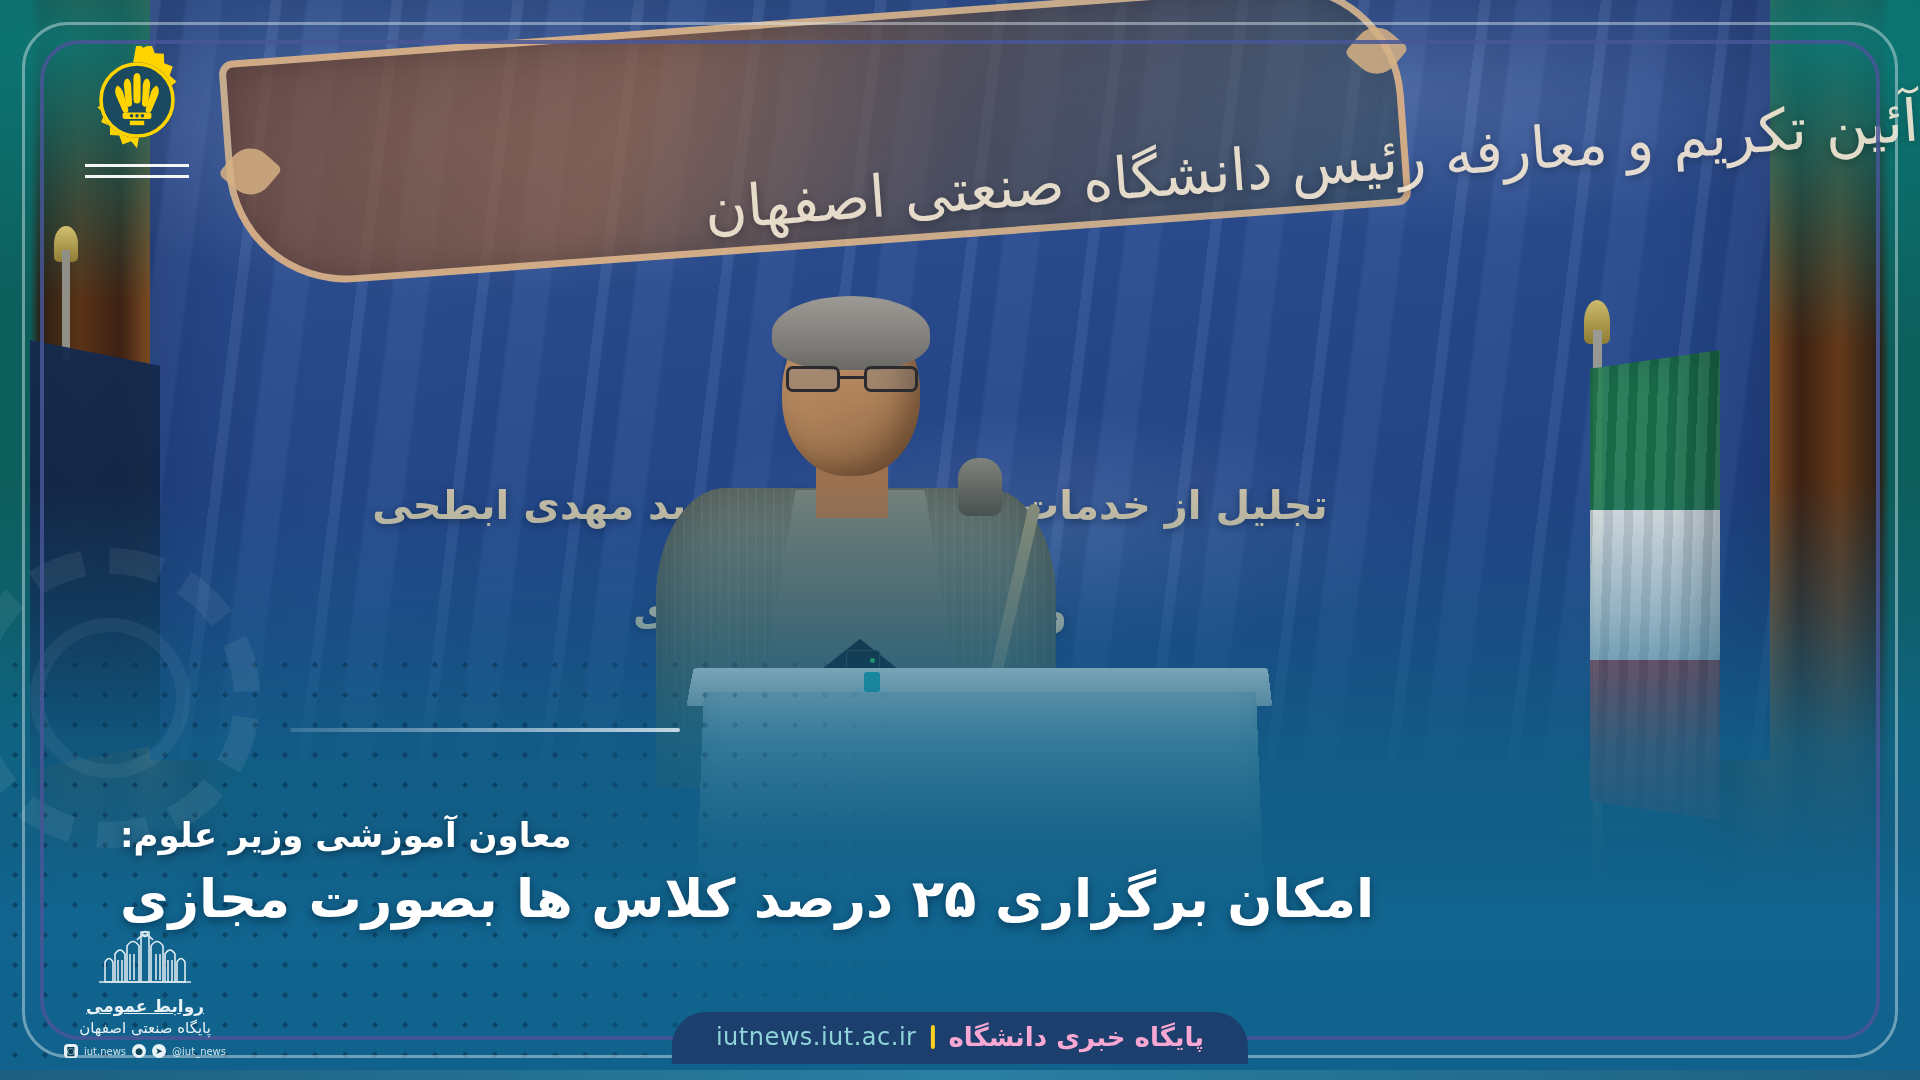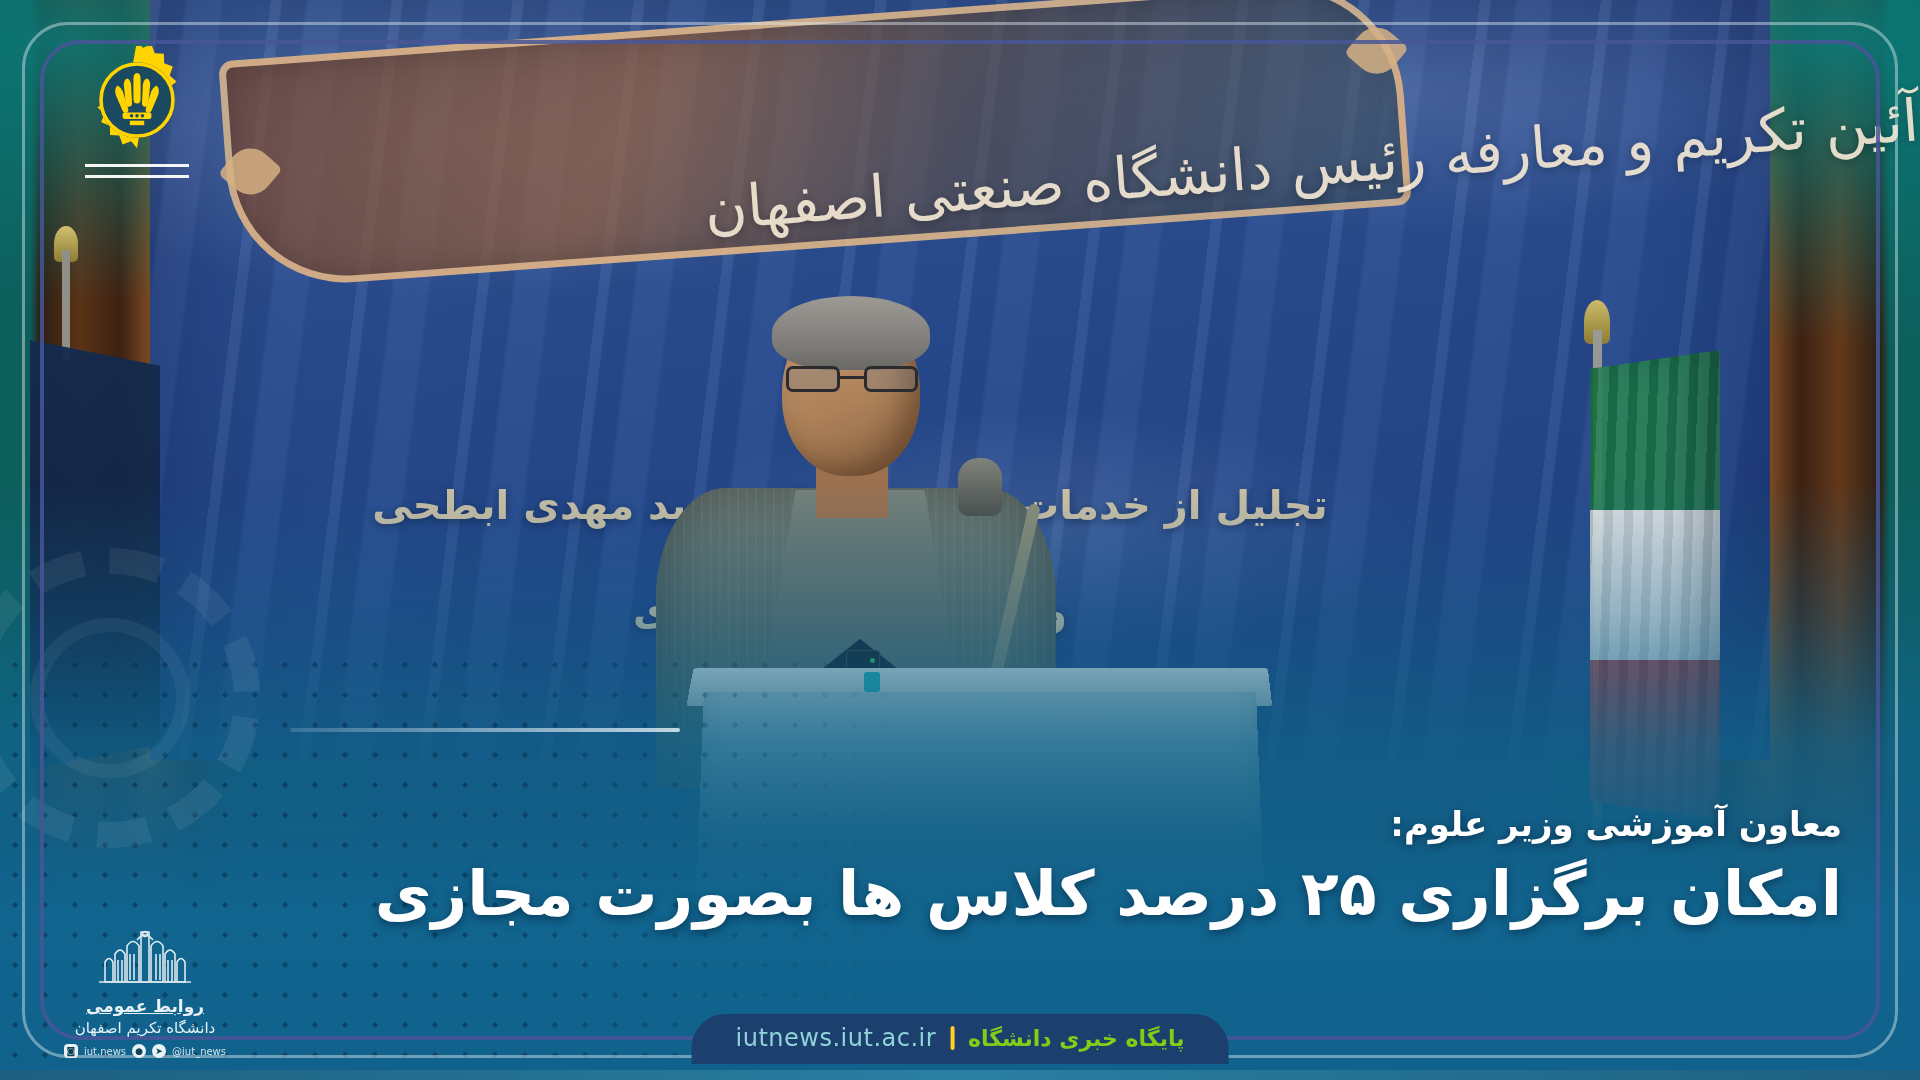"معاون آموزشی وزیر علوم:" .headline-wrap { left: 108px -> 120px; text-align: right -> left }
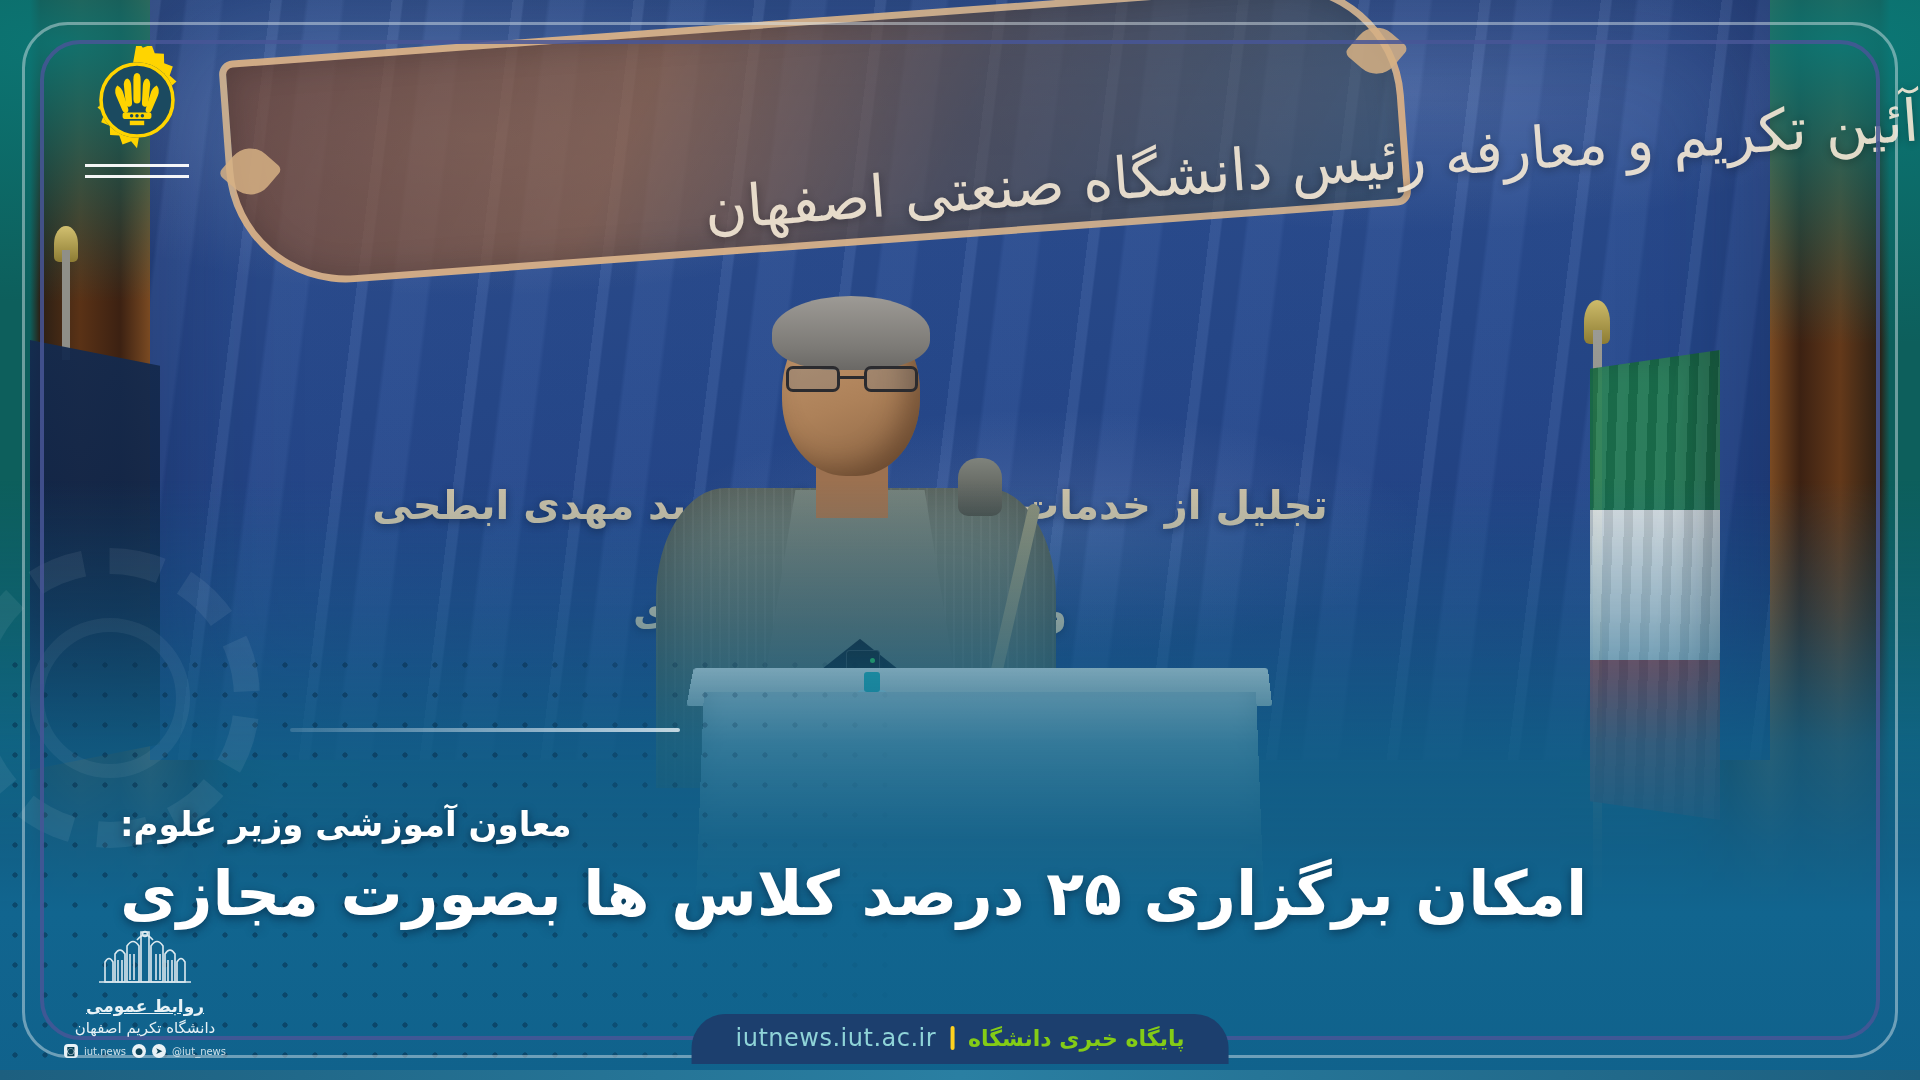"امکان برگزاری ۲۵ درصد کلاس" .headline-2 { font-size: 62px -> 53px }
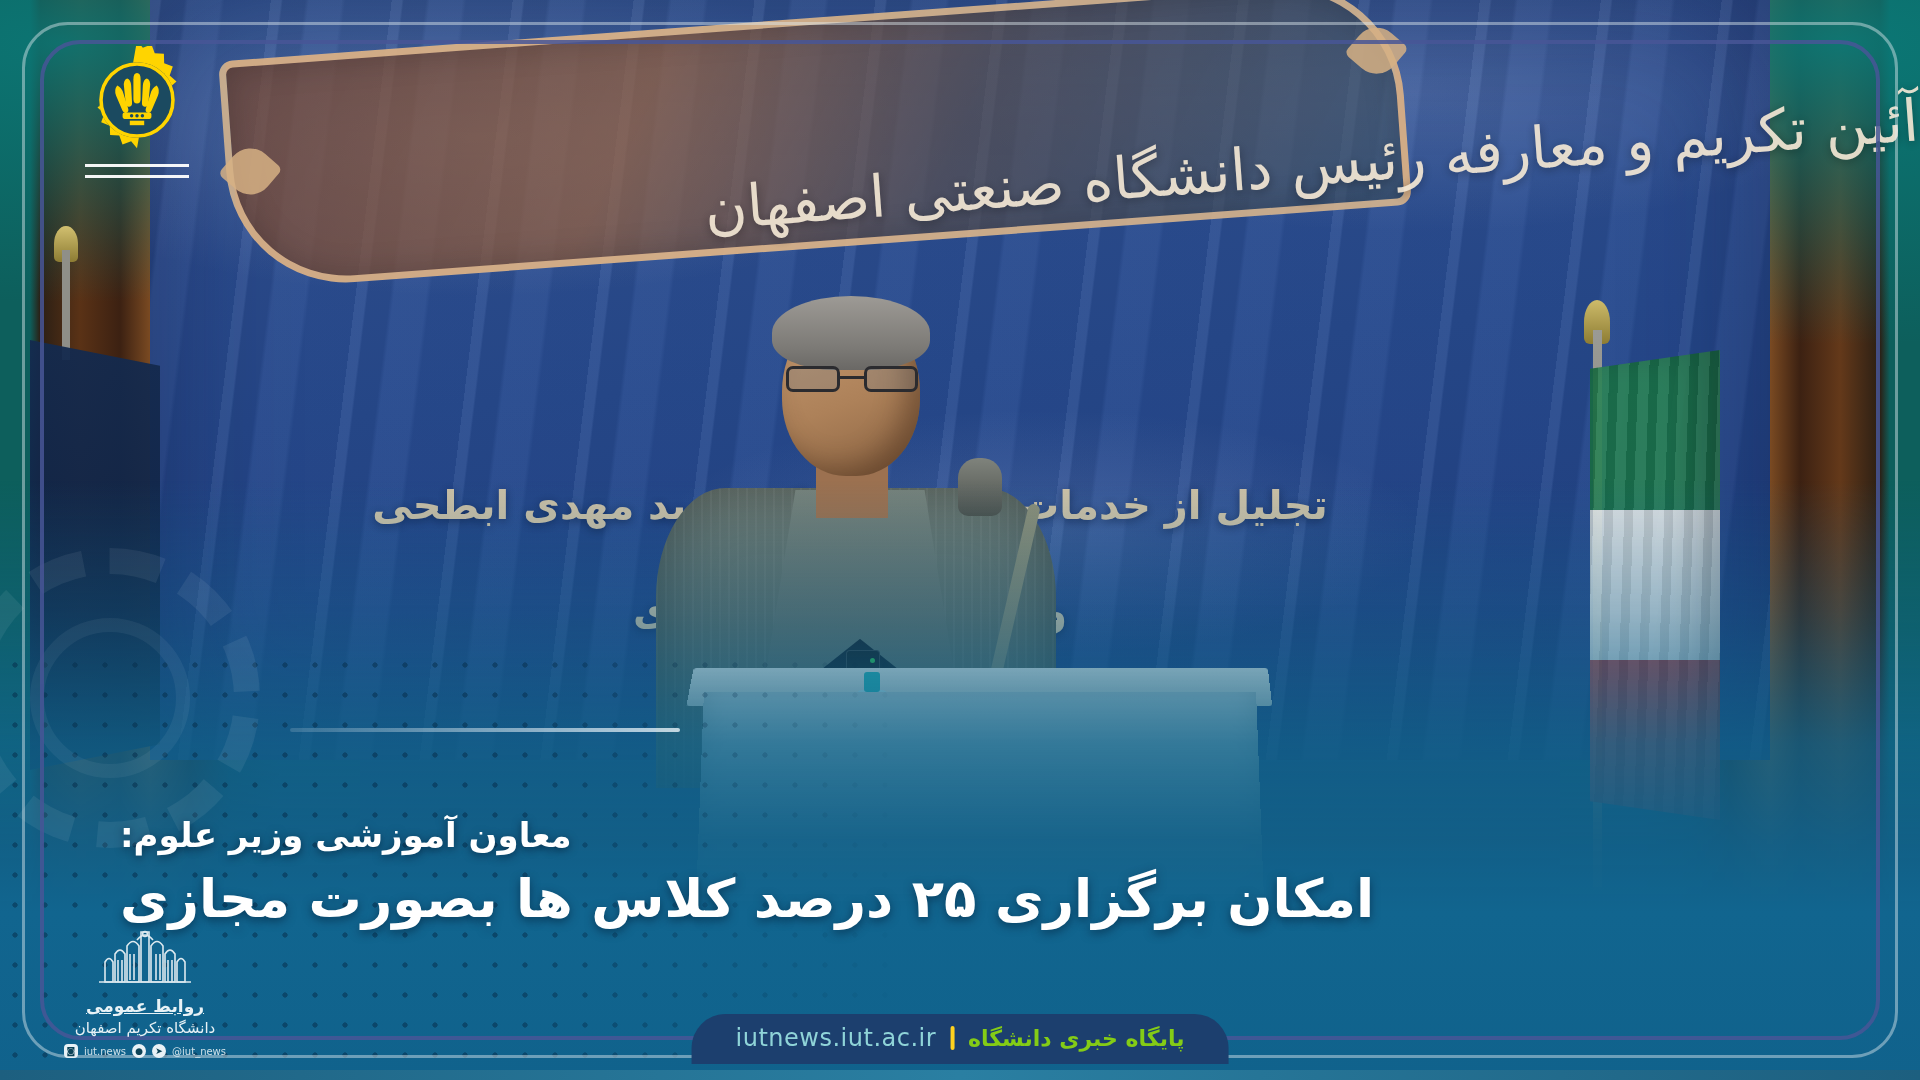"دانشگاه تکریم اصفهان" div.pr-sub { text: دانشگاه تکریم -> پایگاه صنعتی }
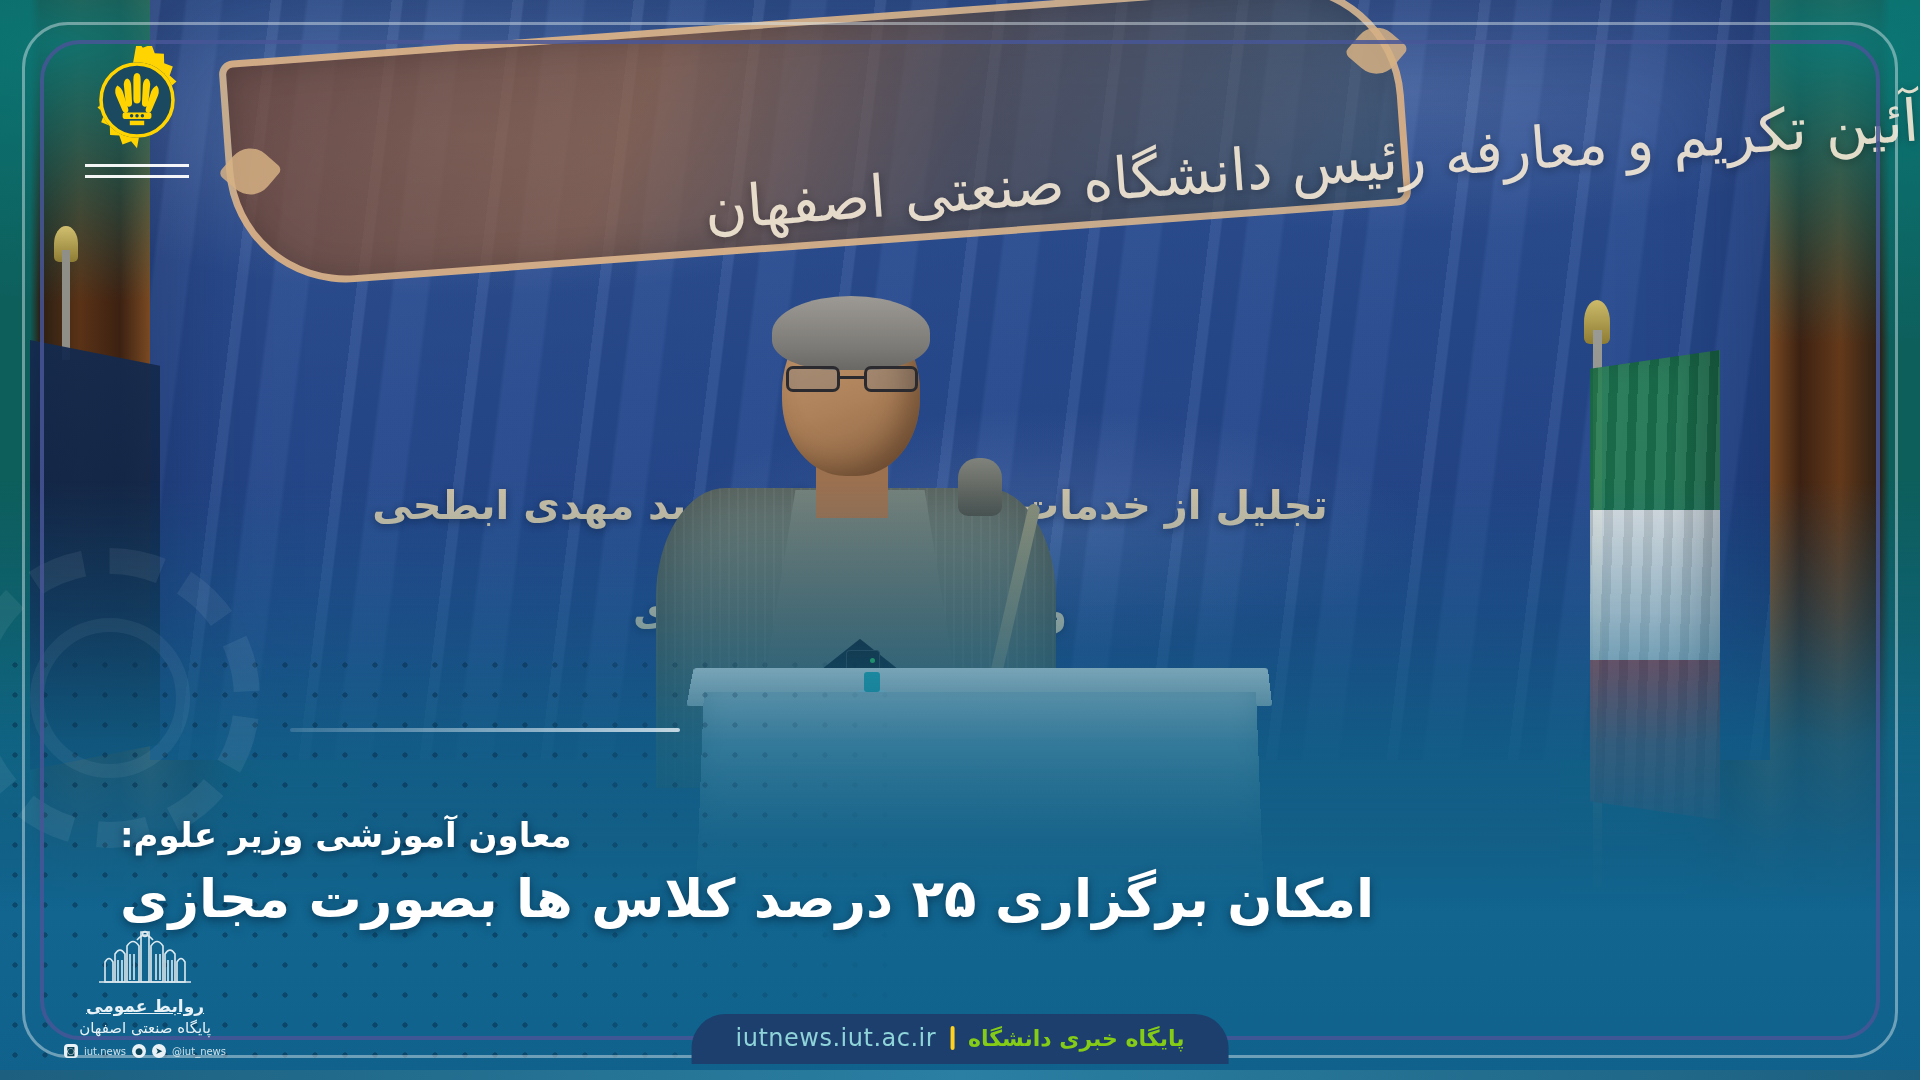"پایگاه خبری دانشگاه" .footer-fa { color: #84cc16 -> #f9a8d4; font-size: 22px -> 26px }
